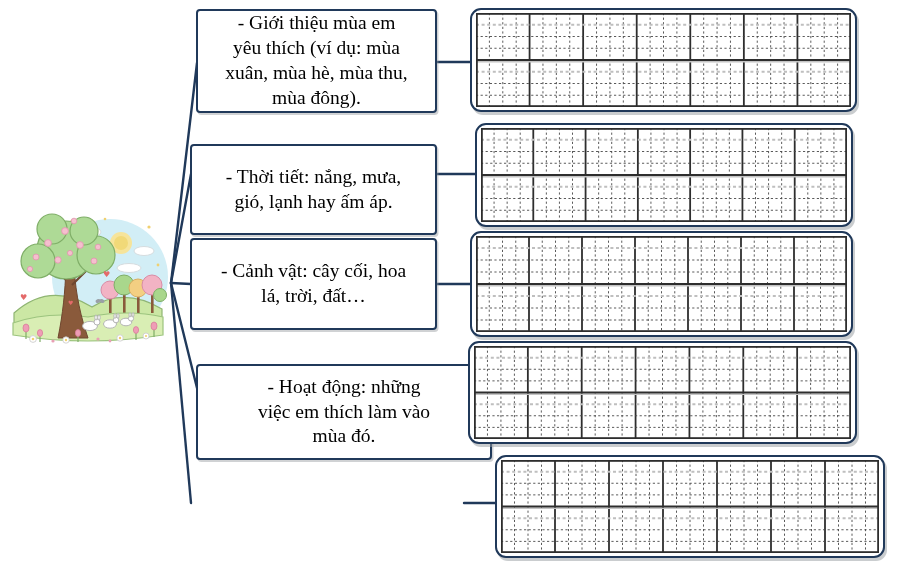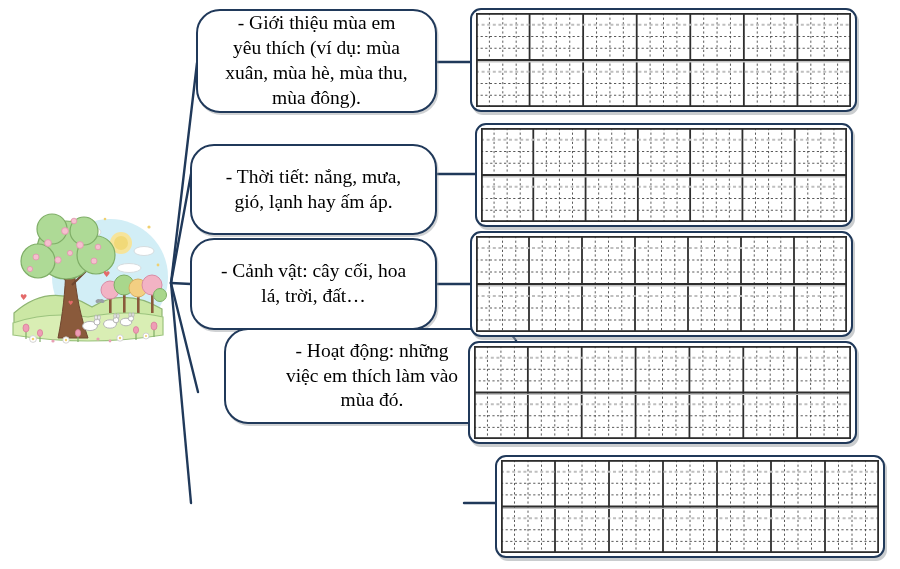"- Giới thiệu mùa em" .note { border-radius: 24px -> 4px }
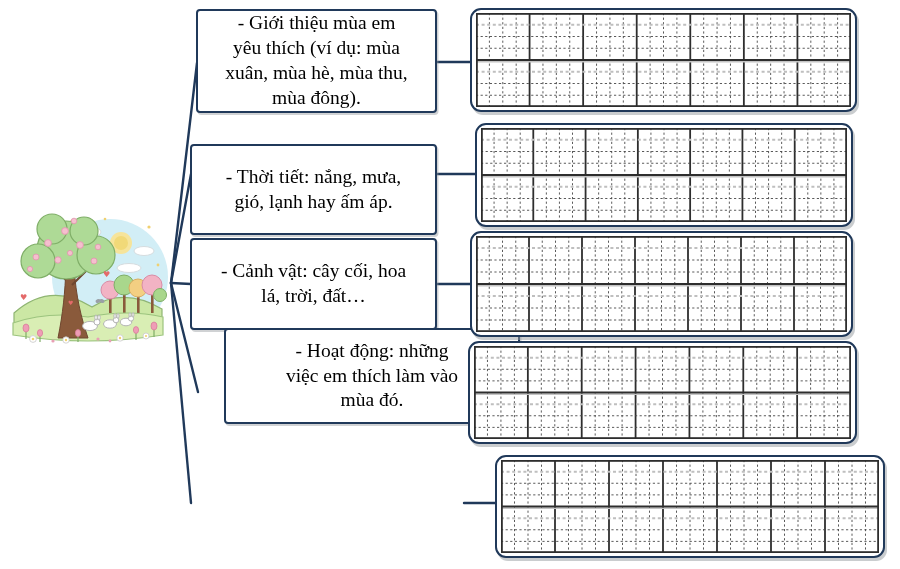"- Hoạt động: những" #note4 { margin-left: 28px -> none; top: 328px -> 364px }
